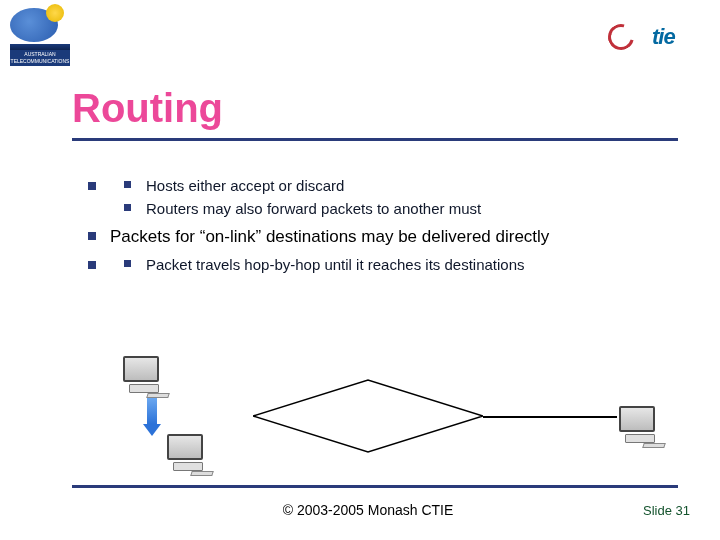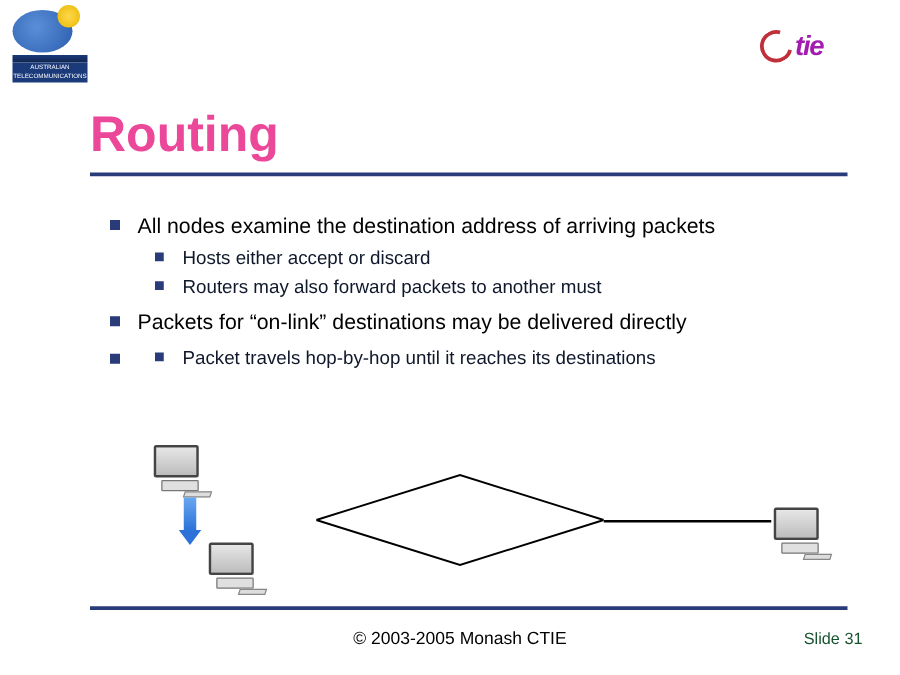"tie" .logo-right .tie { color: #a21caf -> #0369a1; margin-left: none -> 16px }
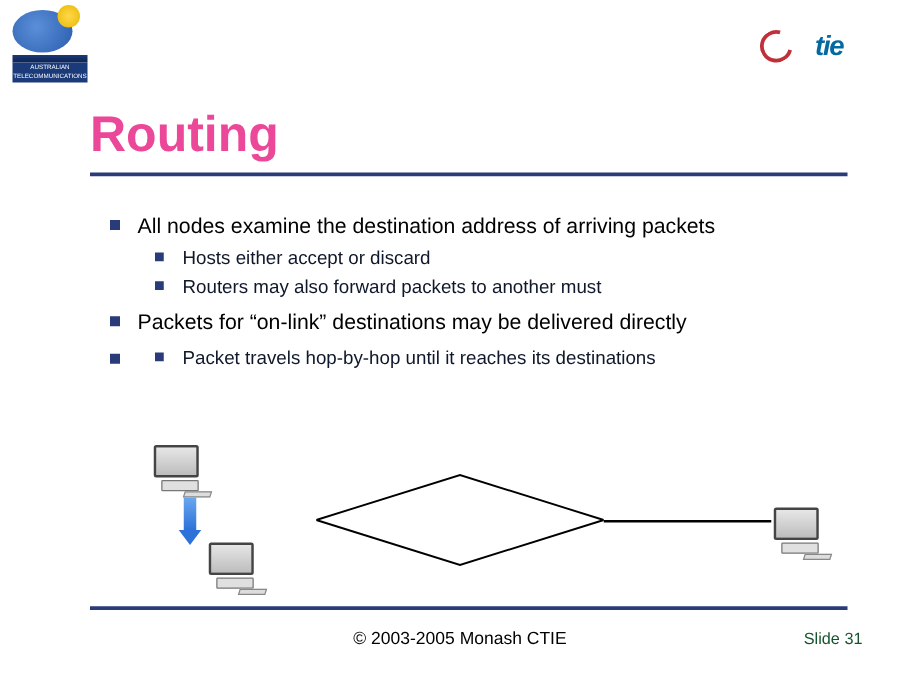"All nodes examine the destination" span { html: <span>All nodes examine the destination address of arriving packets</span> -> none }
